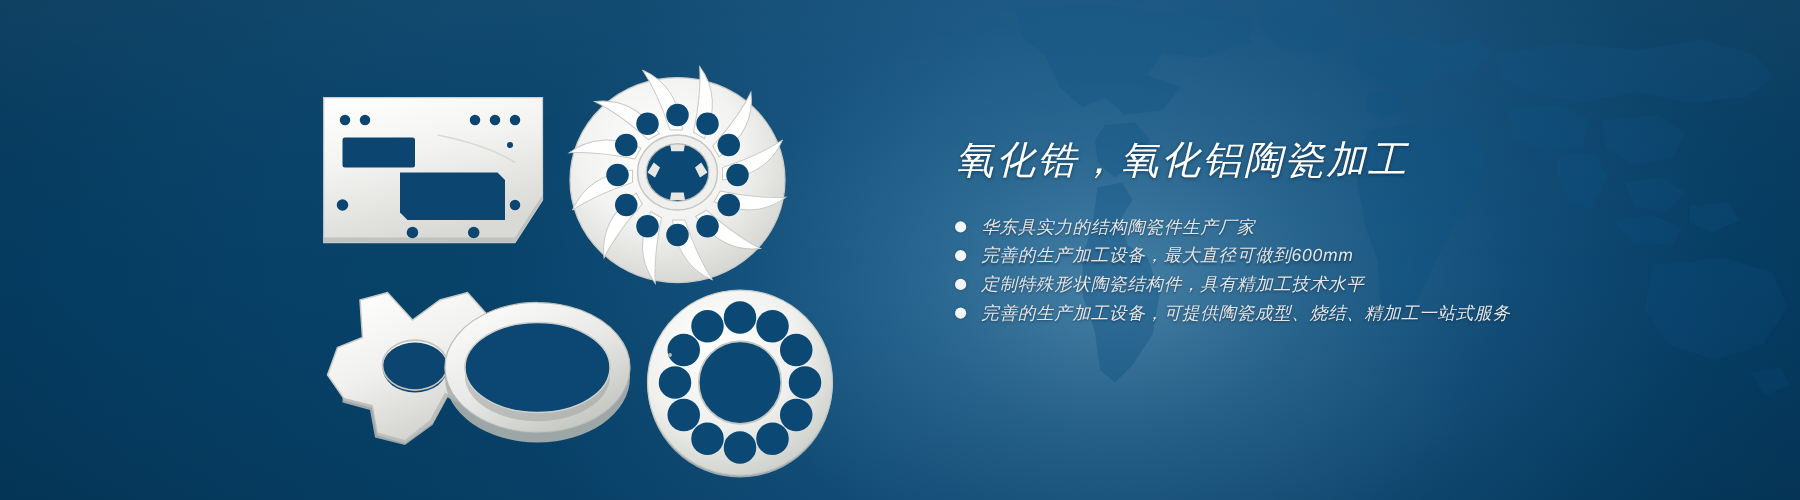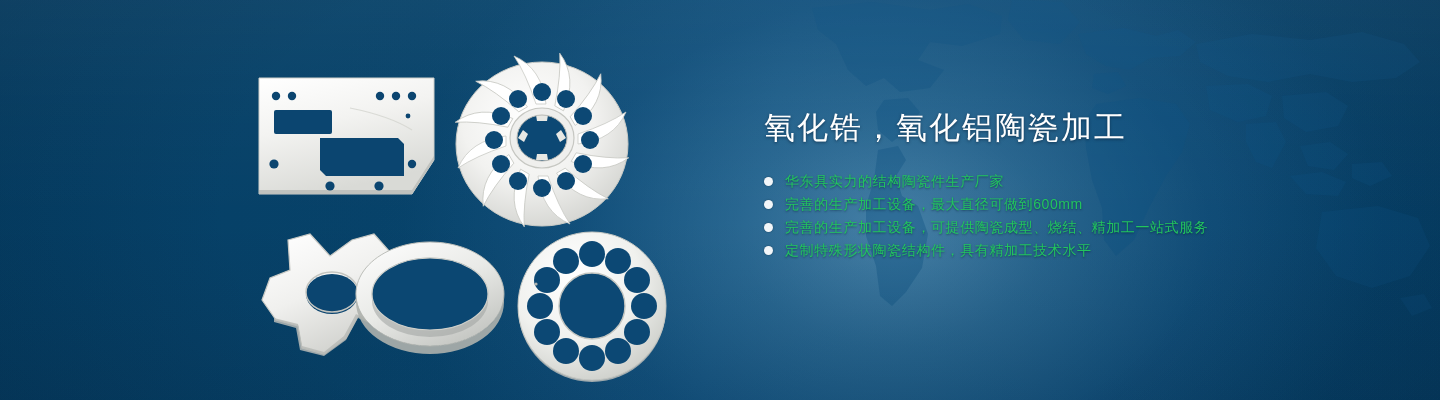"氧化锆，氧化铝陶瓷加工" #banner { font-style: none -> italic }
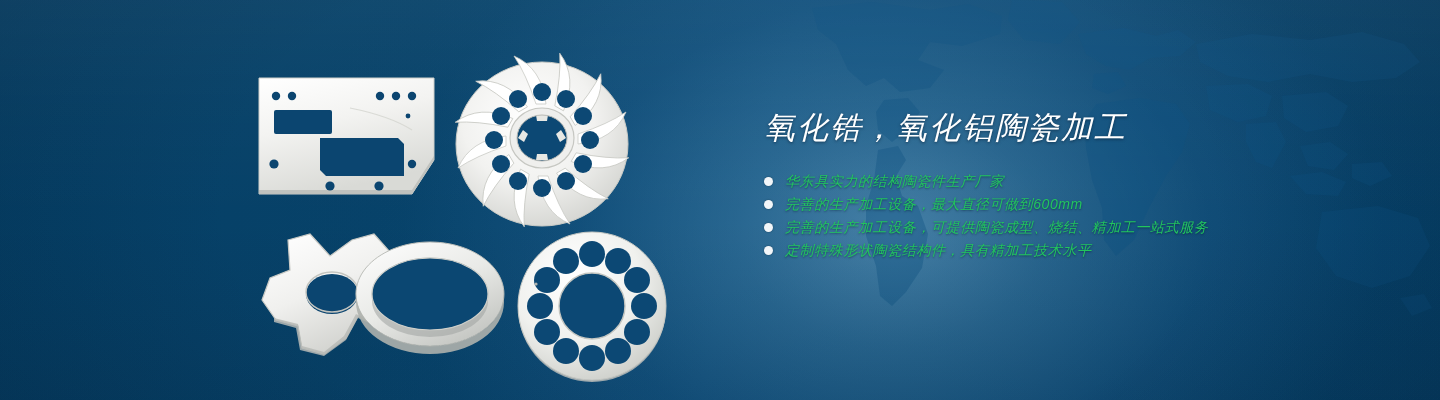"华东具实力的结构陶瓷件生产厂家" .bullet-text { color: #22c55e -> #e5e5e5 }
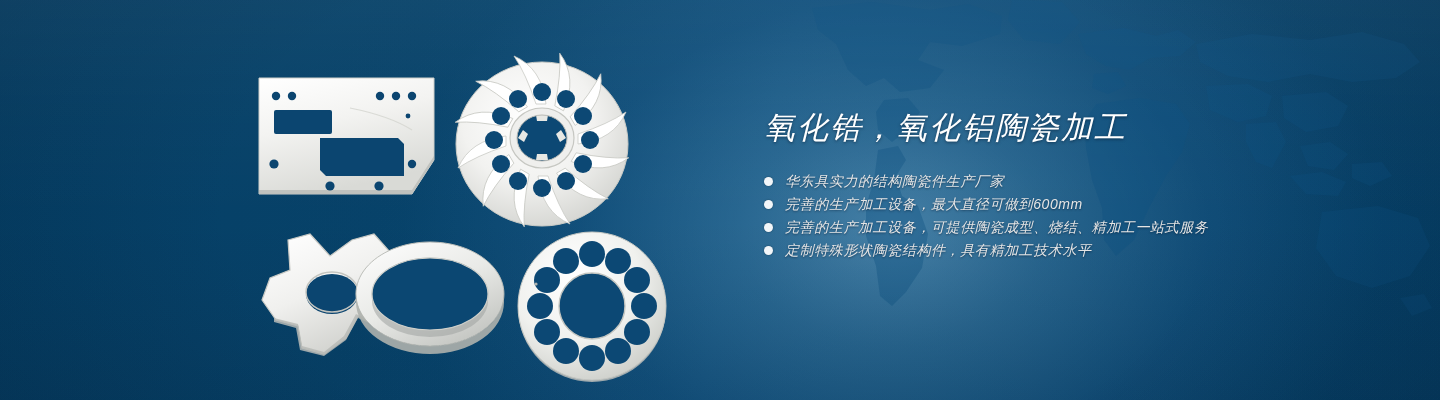"完善的生产加工设备，可提供陶瓷成型、烧结、精加工一站式服务" li.bullet-row { order: before "定制特殊形状陶瓷结构件，具有精加工技术水平" -> after "定制特殊形状陶瓷结构件，具有精加工技术水平" }
